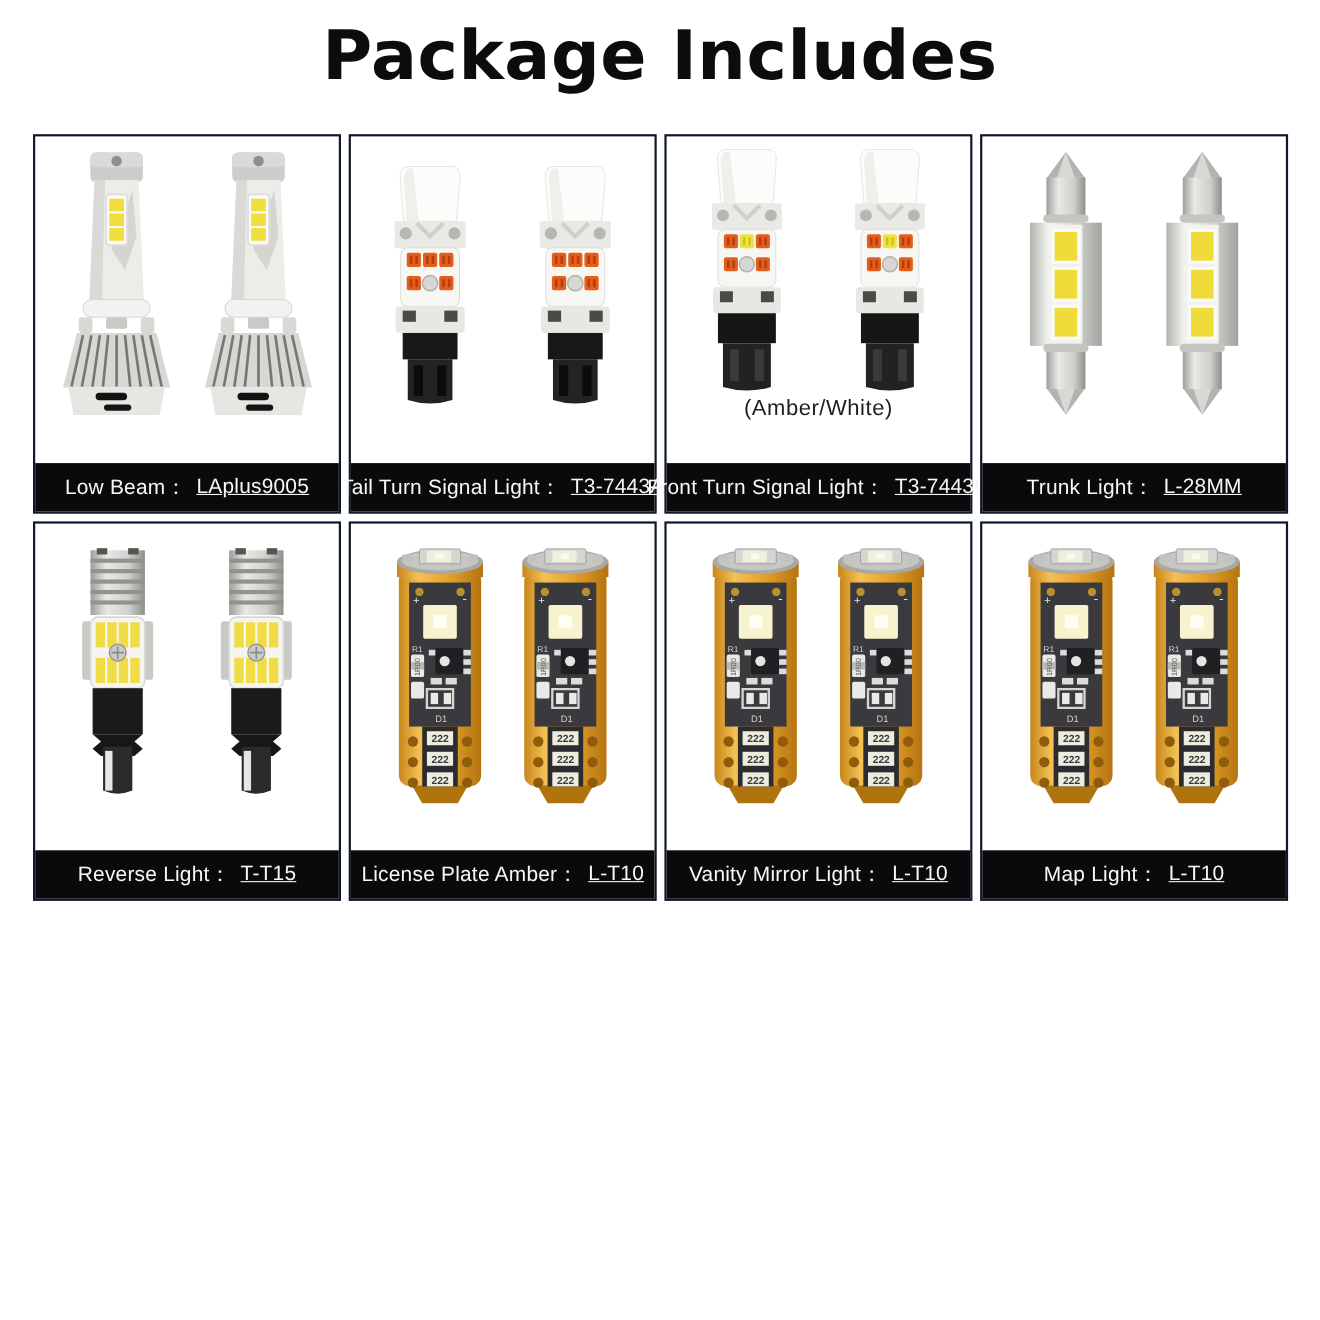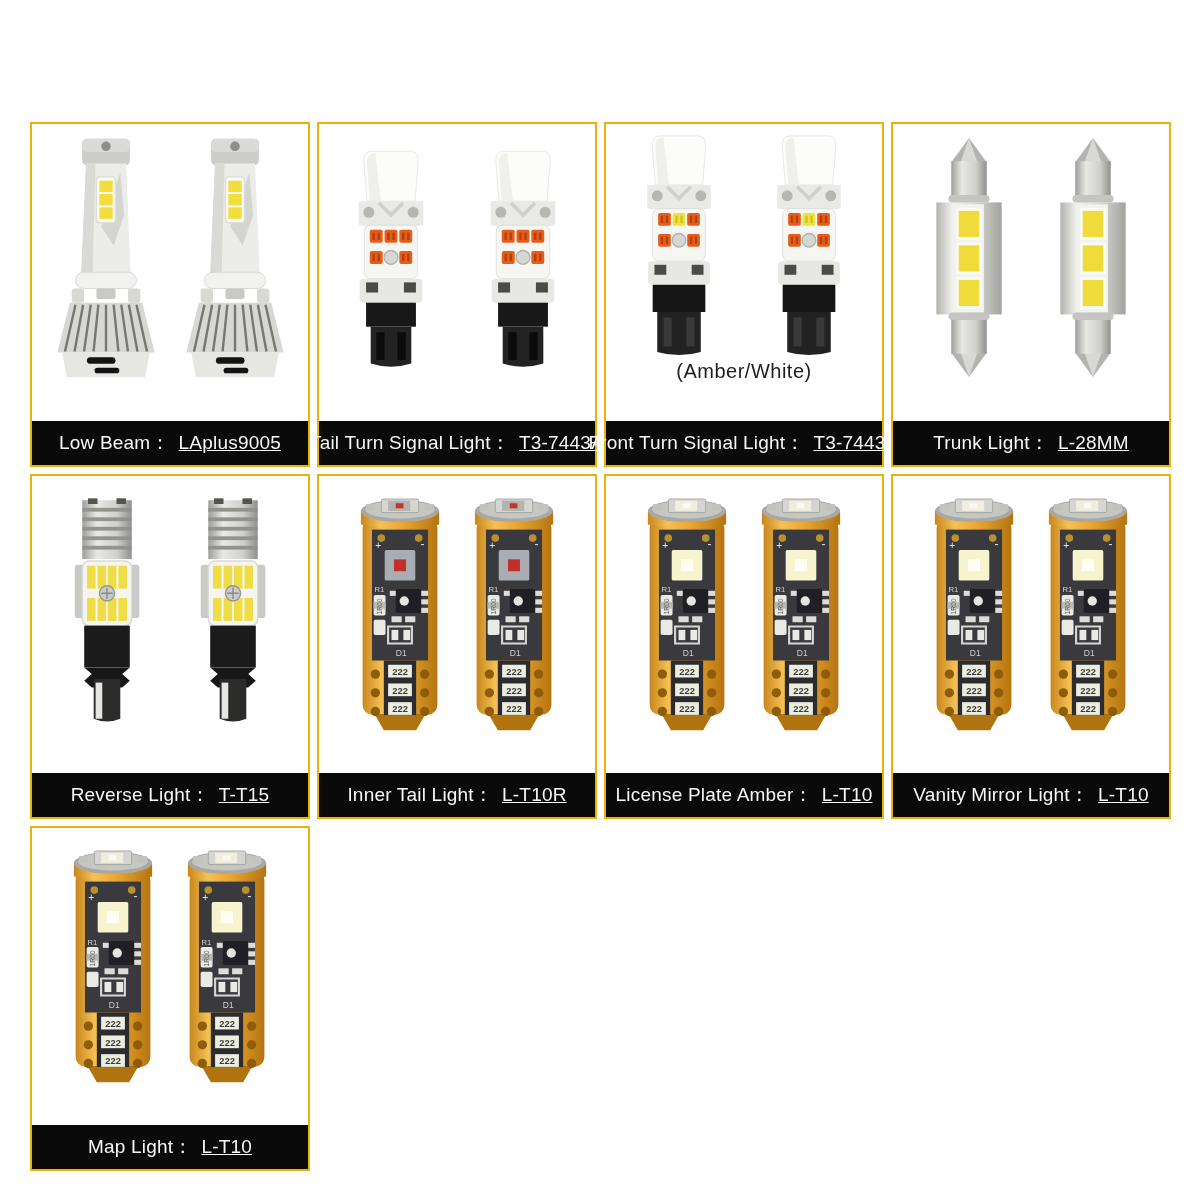"Package Includes" h1.title { html: none -> <h1>Package Includes</h1> }
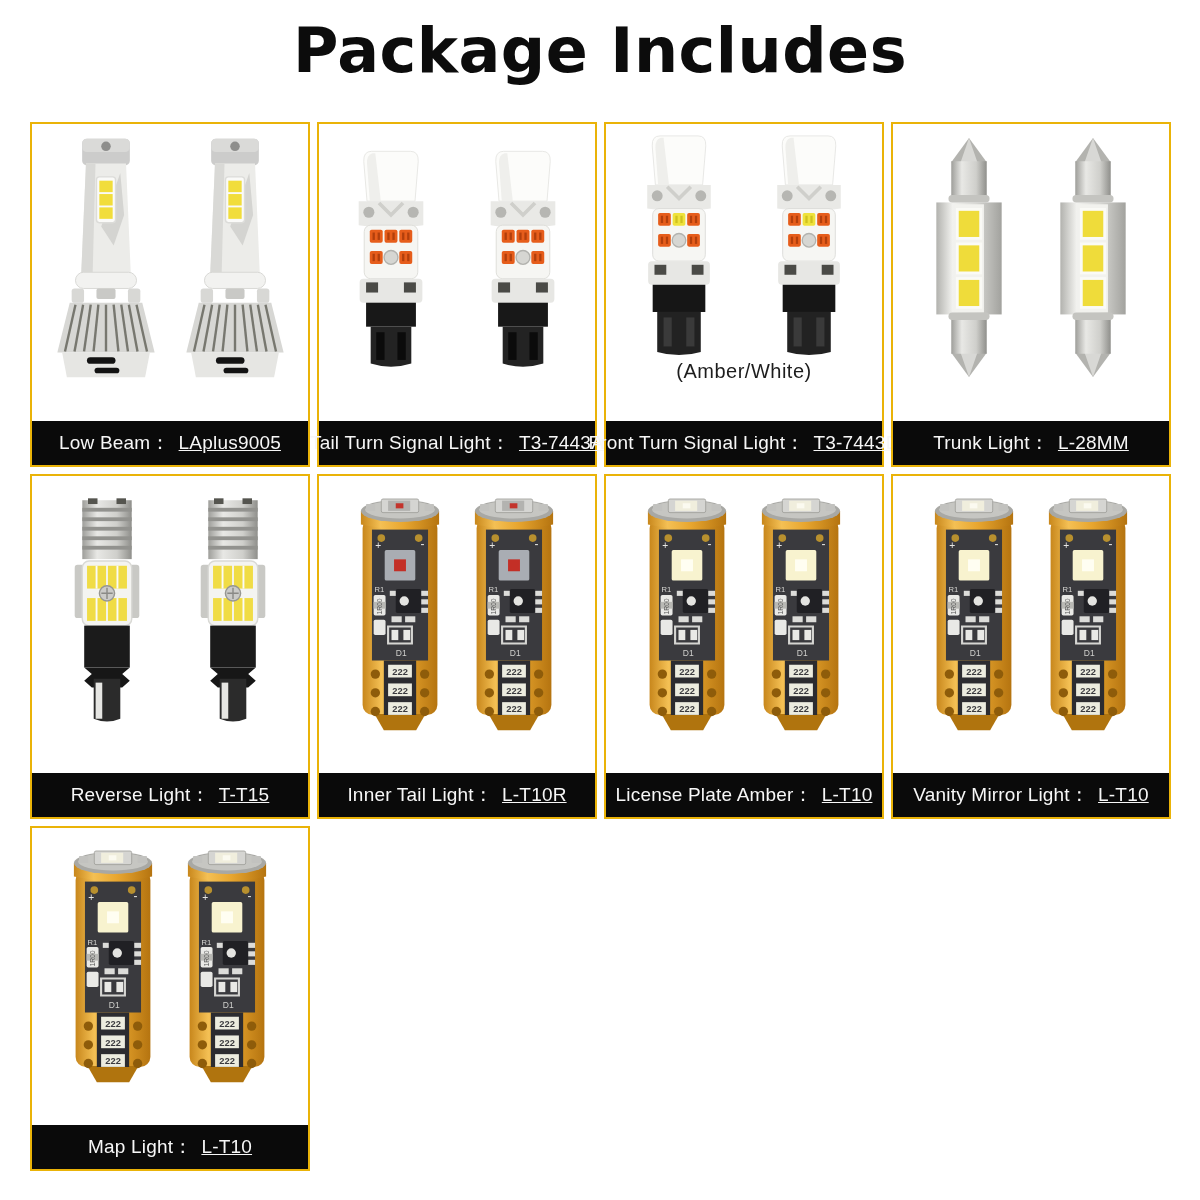"(Amber/White)" .cell { border: 2px solid #eab308 -> 2px solid #0f172a }
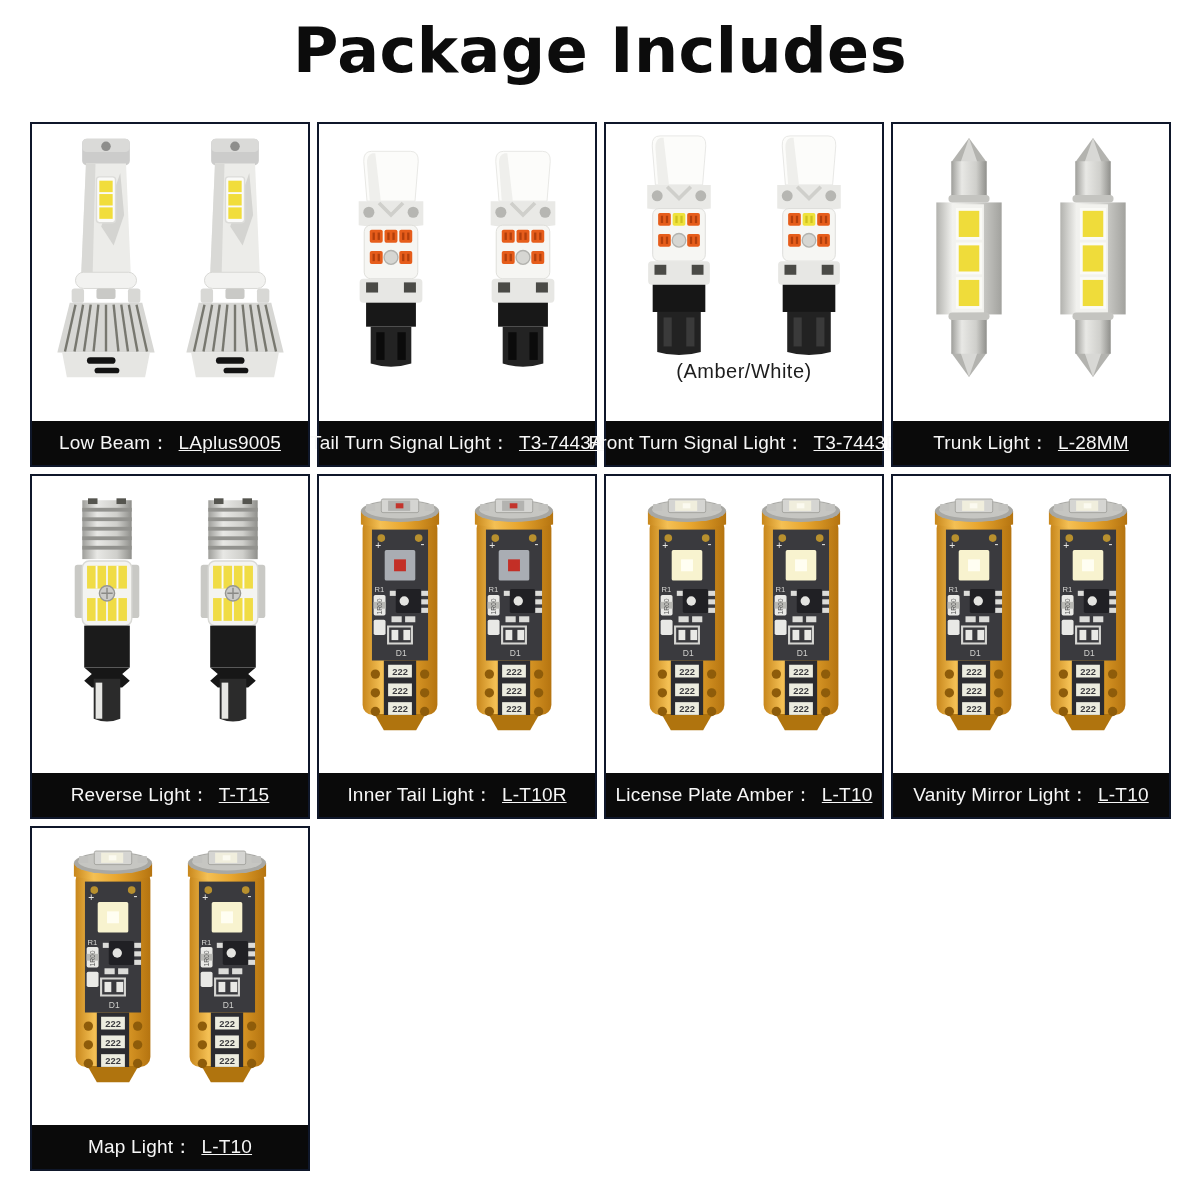"Inner Tail Light：" div.cell { html: <div> <div> <svg> <use></use> </svg> <svg> <use></use> </svg> </div> <div> <span>Inner Tail Light：</span> <span>L-T10R</span> </div> </div> -> none }
